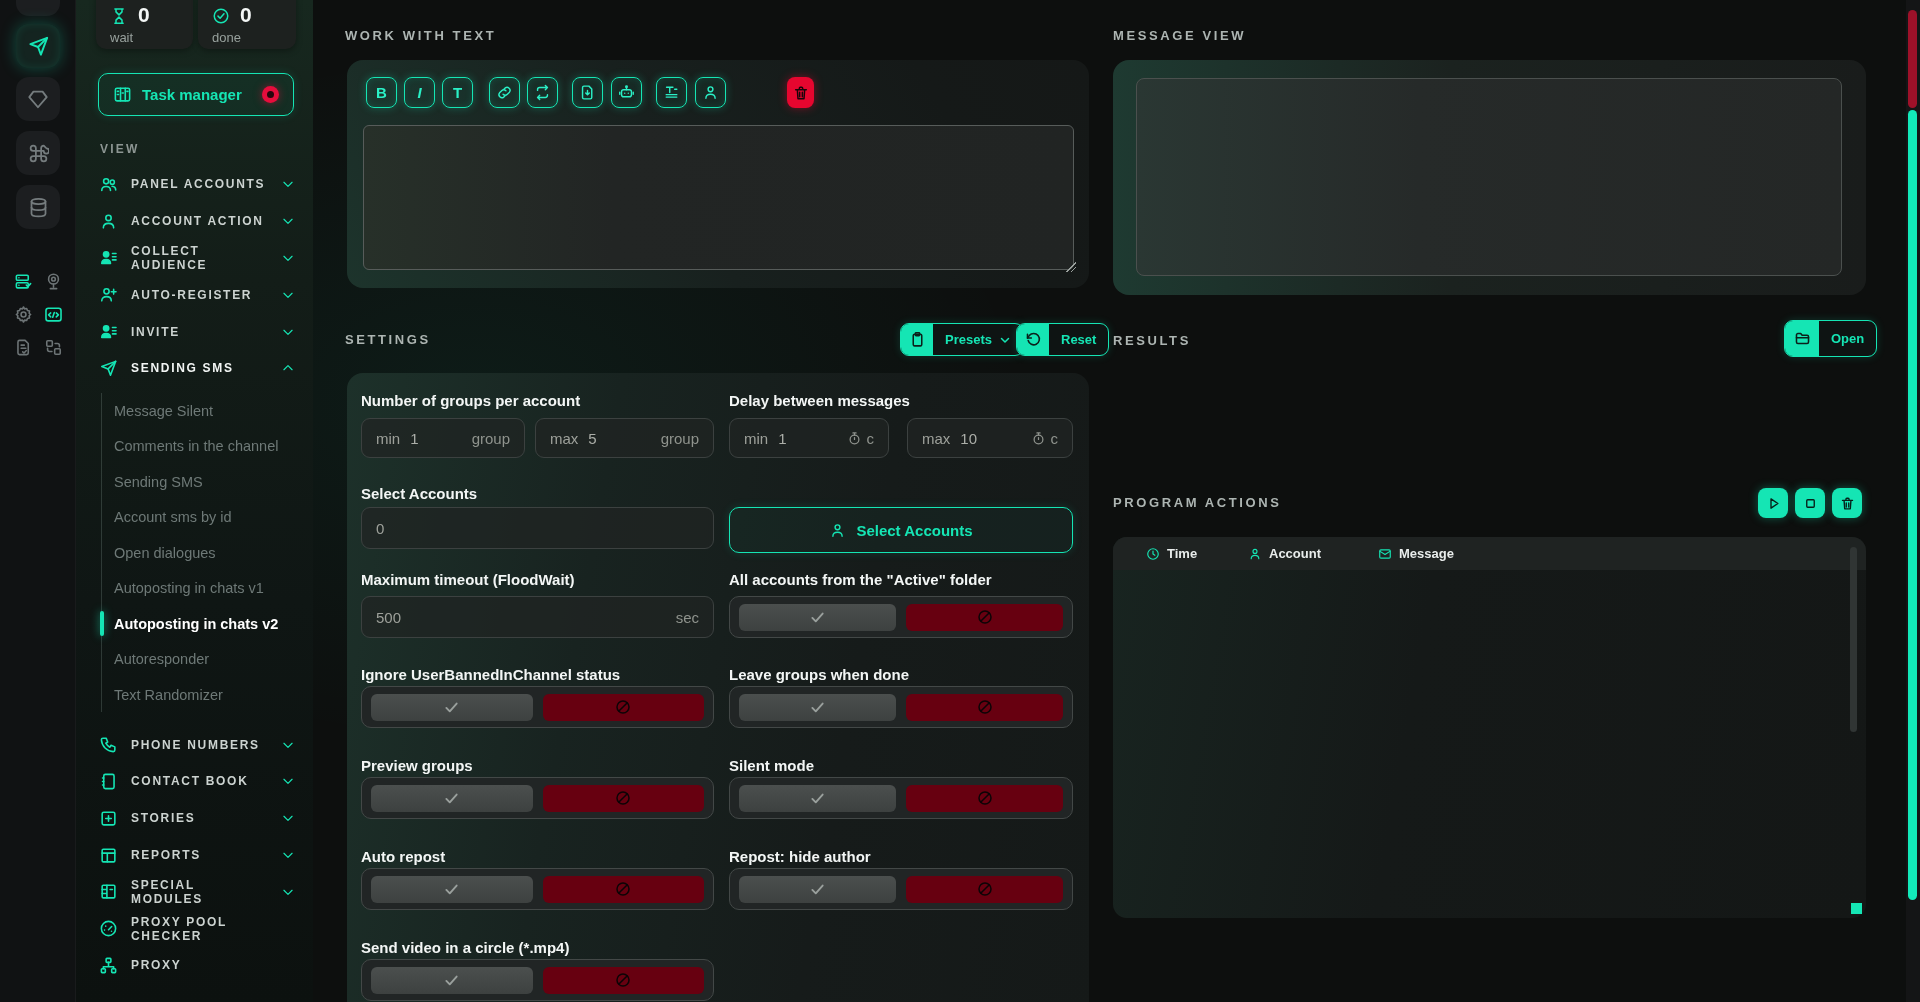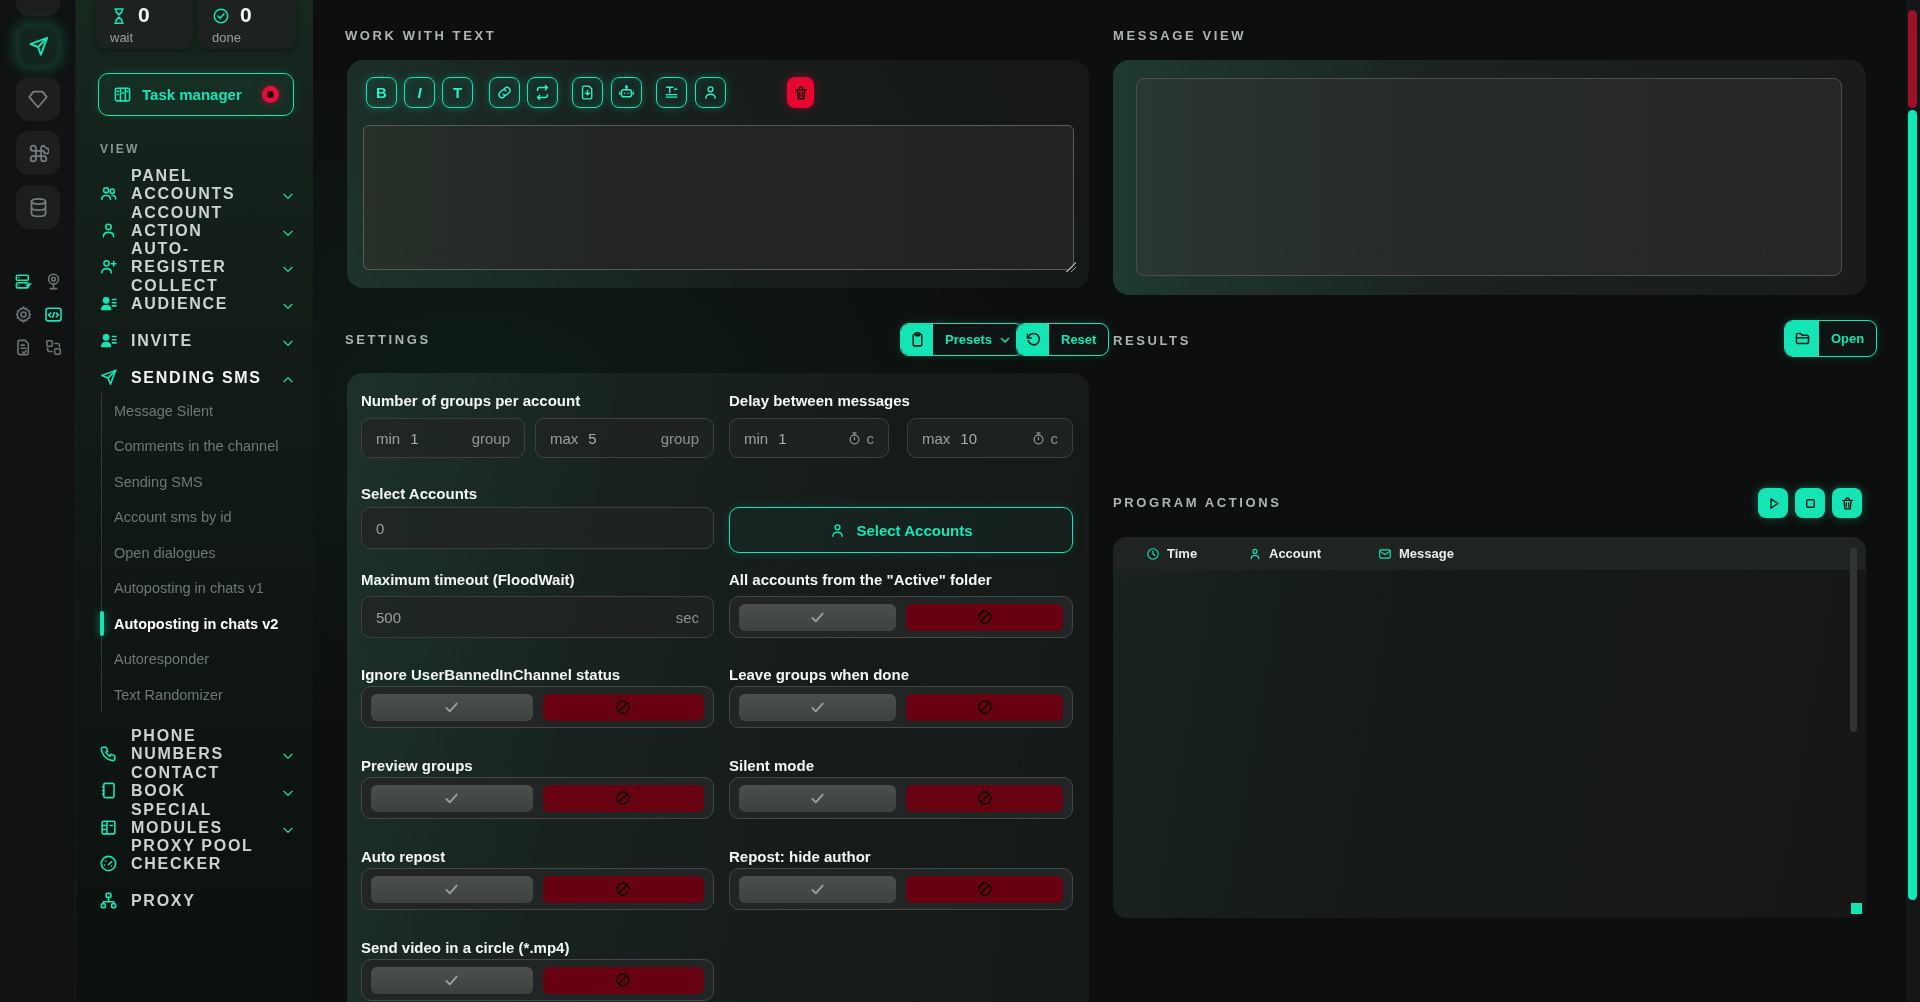"PANEL ACCOUNTS" .nav-item { align-items: flex-end -> center; font-size: 16px -> 12px }
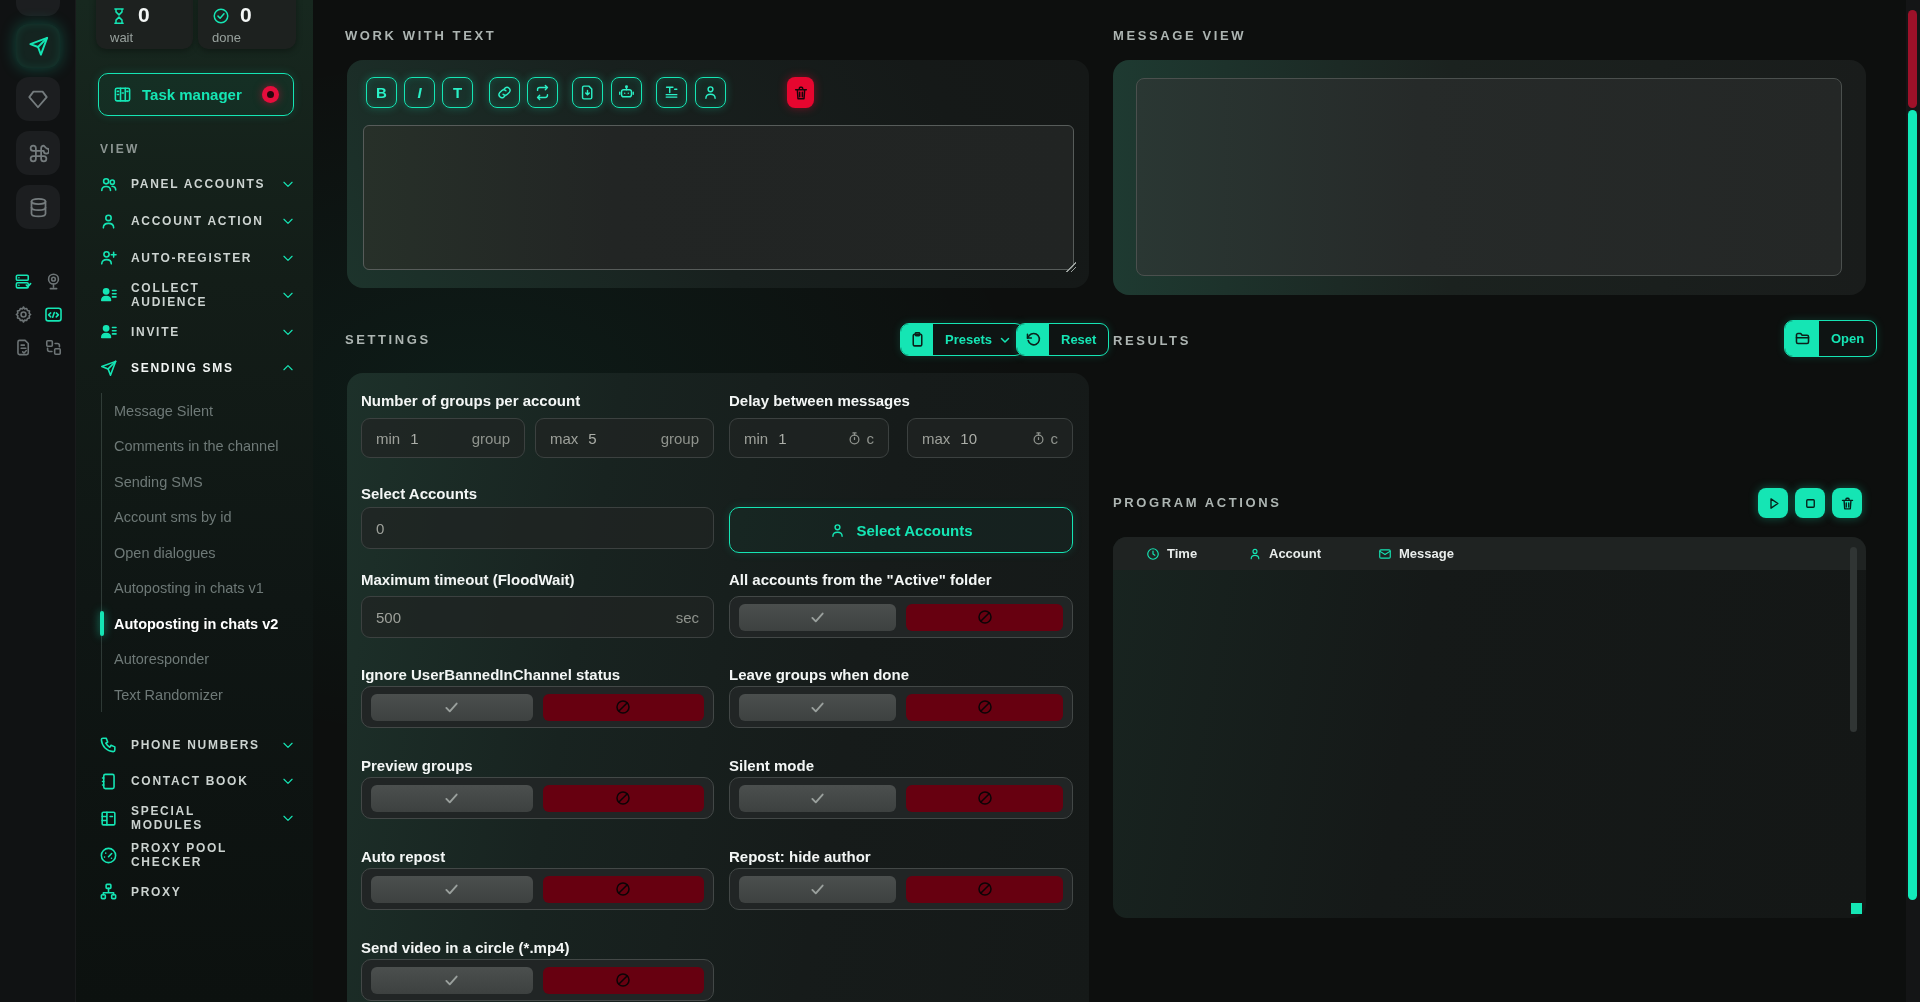"AUTO-REGISTER" div.nav-item { order: before "COLLECT AUDIENCE" -> after "COLLECT AUDIENCE" }
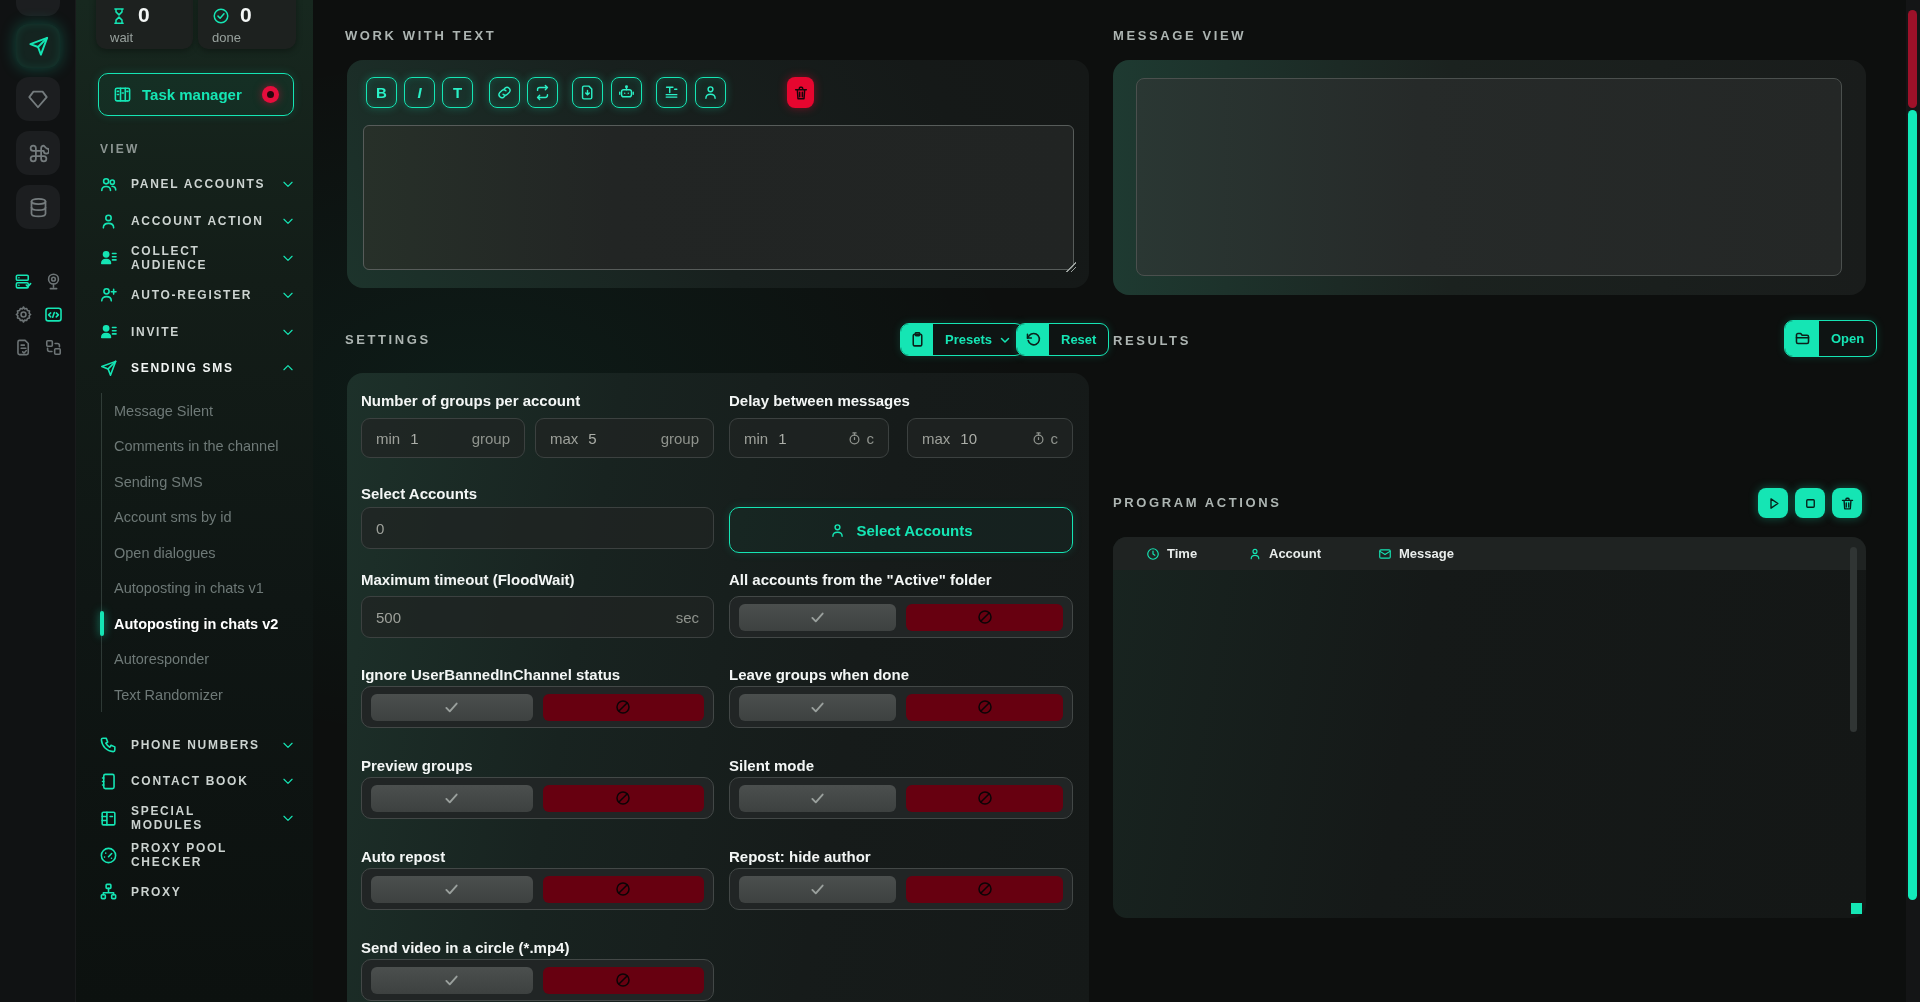"STORIES" div.nav-item { html: none -> <div> <span> <svg> <rect></rect> <path></path> </svg> </span> <span>STORIES</span> <span> <svg> <path></path> </svg> </span> </div> }
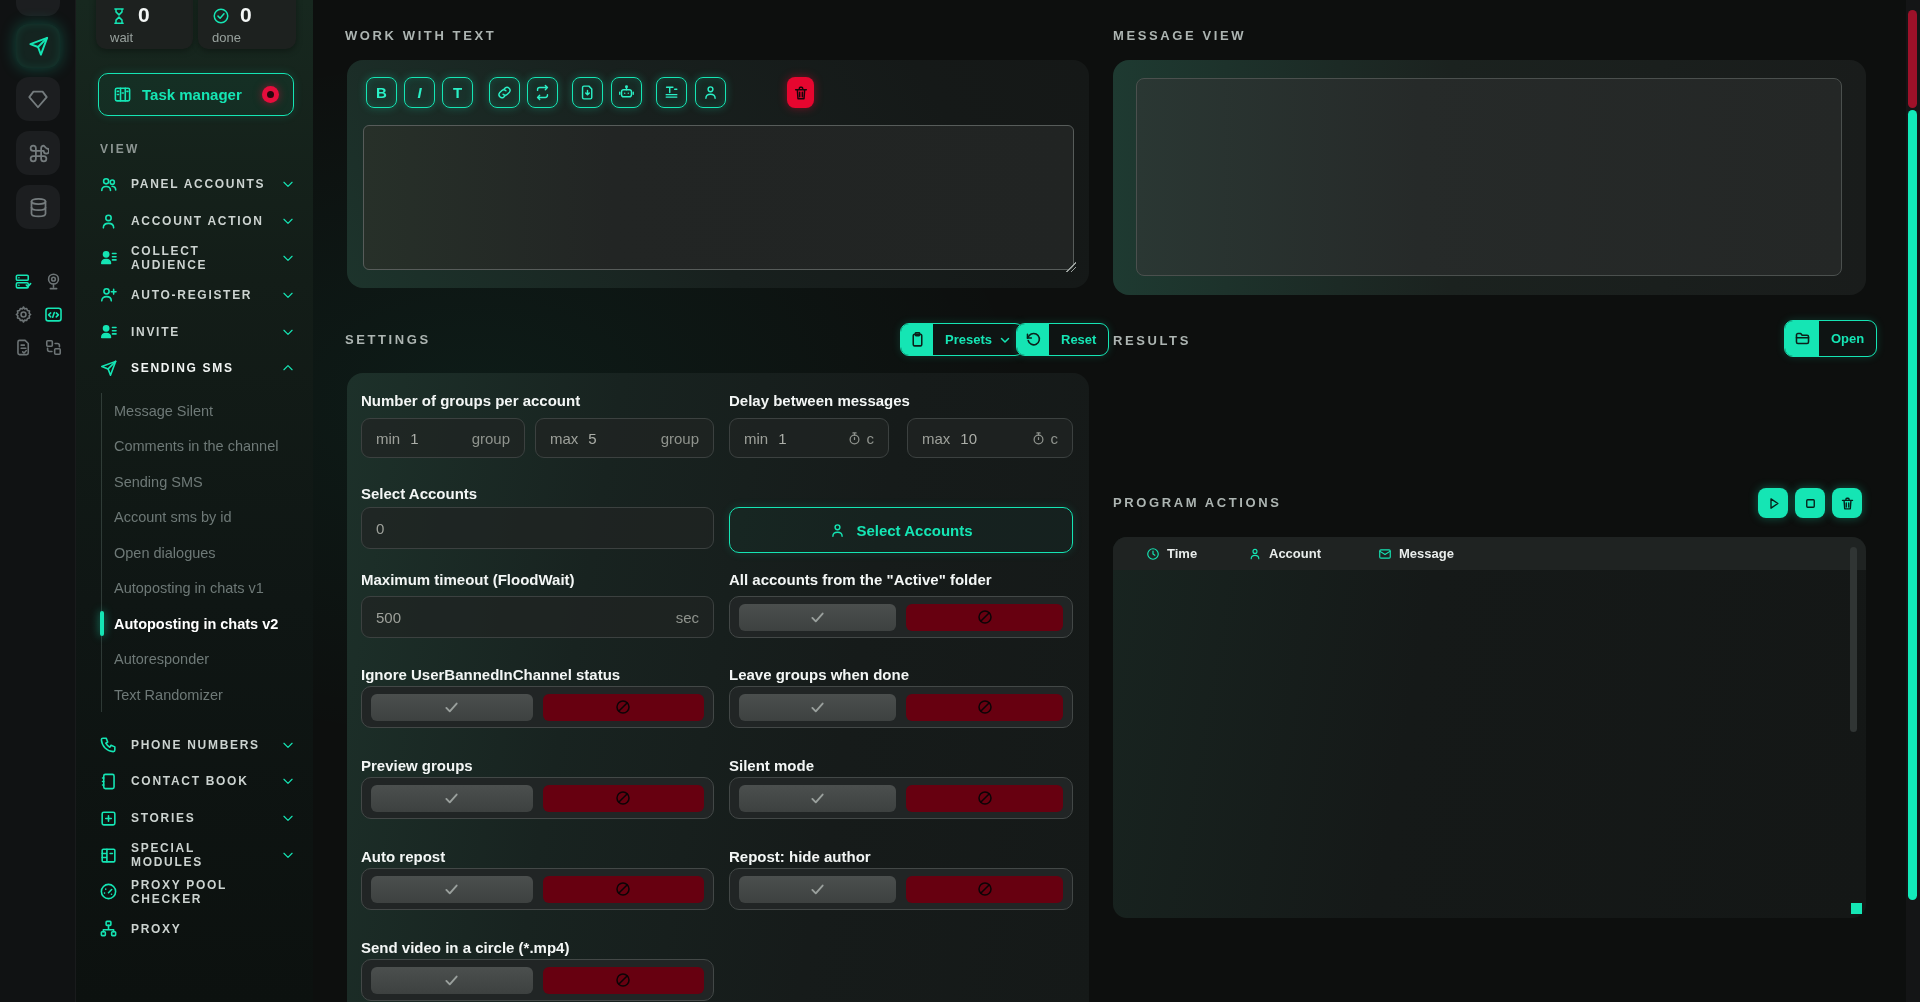"REPORTS" div.nav-item { html: none -> <div> <span> <svg> <rect></rect> <path></path> </svg> </span> <span>REPORTS</span> <span> <svg> <path></path> </svg> </span> </div> }
